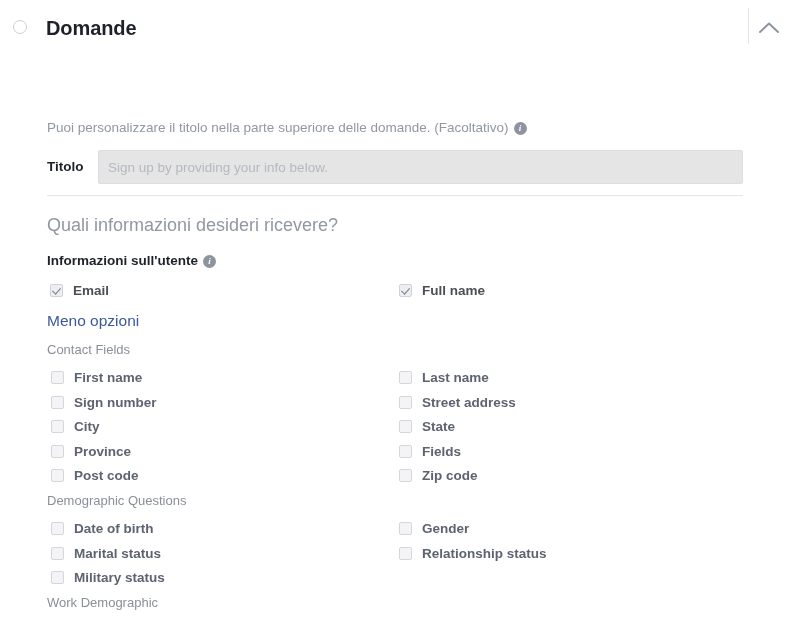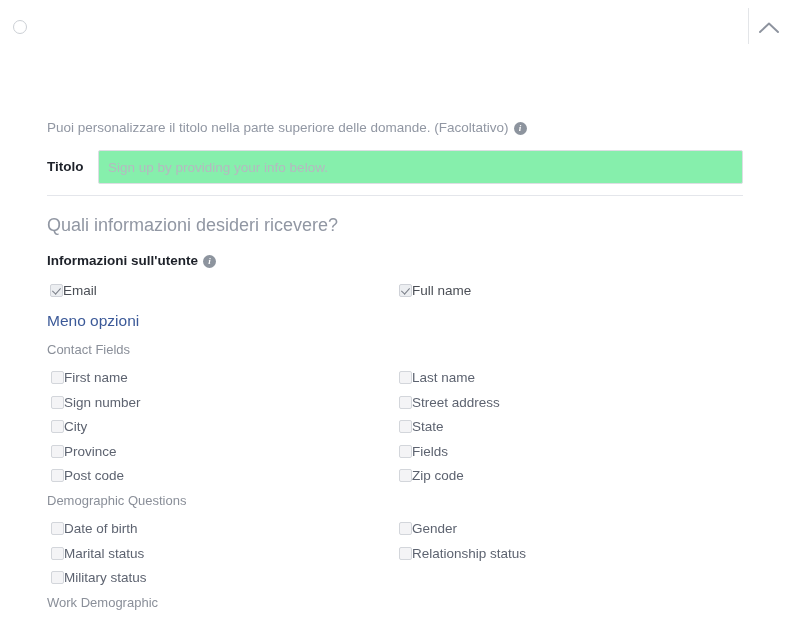"Domande" span.section-title { html: none -> <span>Domande</span> }
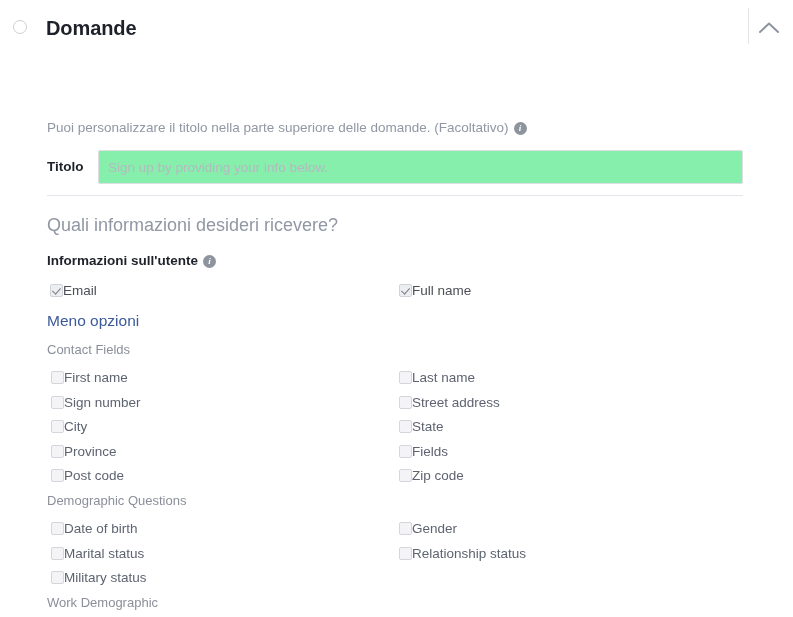"Sign up by providing your" .titolo-input { background: #86efac -> #e5e5e5 }
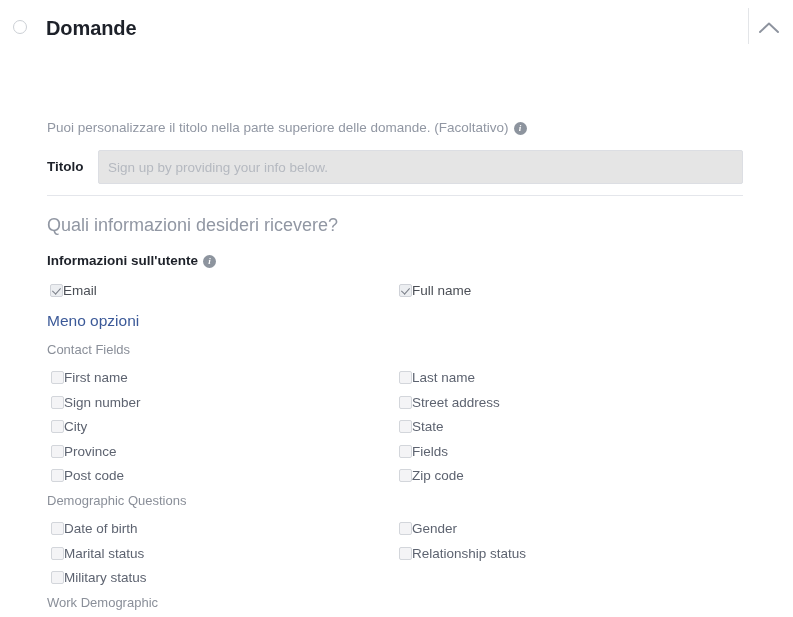"Email" .cb-label { font-weight: normal -> bold; margin-left: none -> 10px }
